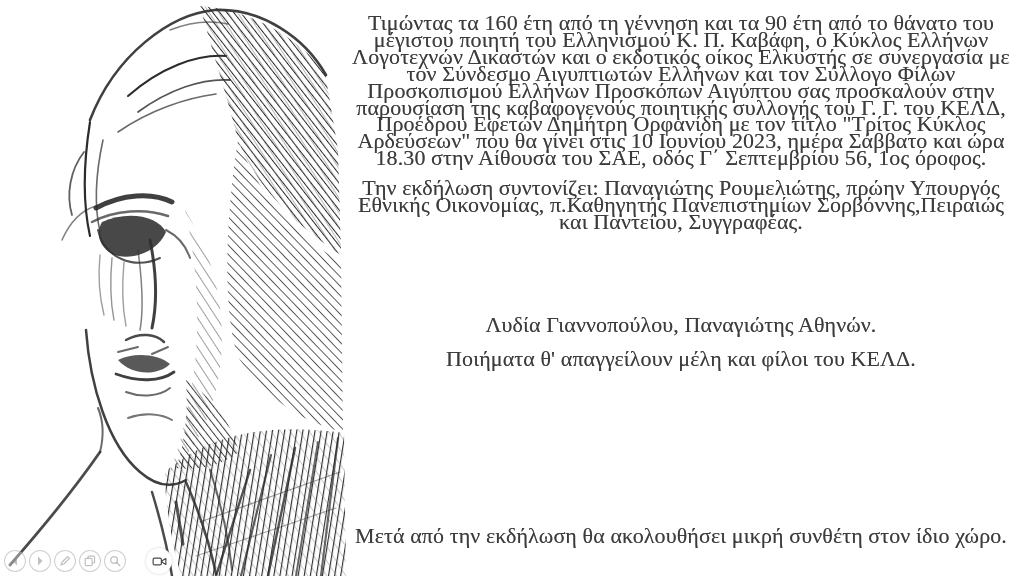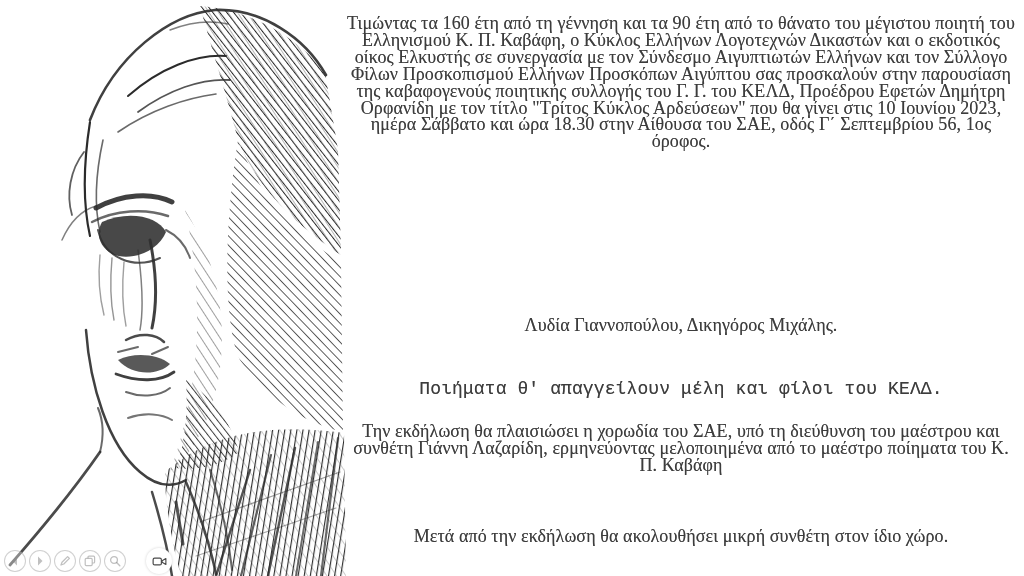"Τιμώντας τα 160 έτη από" .para { font-size: 18px -> 22px }
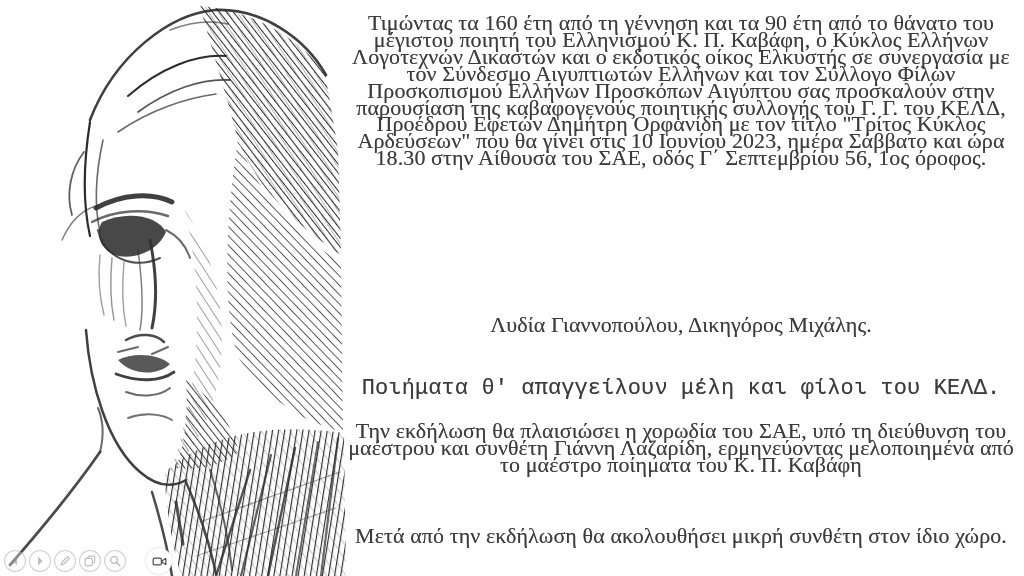"Την εκδήλωση συντονίζει: Παναγιώτης" p.para { html: none -> <p>Την εκδήλωση συντονίζει: Παναγιώτης Ρουμελιώτης, πρώην Υπουργός Εθνικής Οικονομίας, π.Καθηγητής Πανεπιστημίων Σορβόννης,Πειραιώς και Παντείου, Συγγραφέας.</p> }
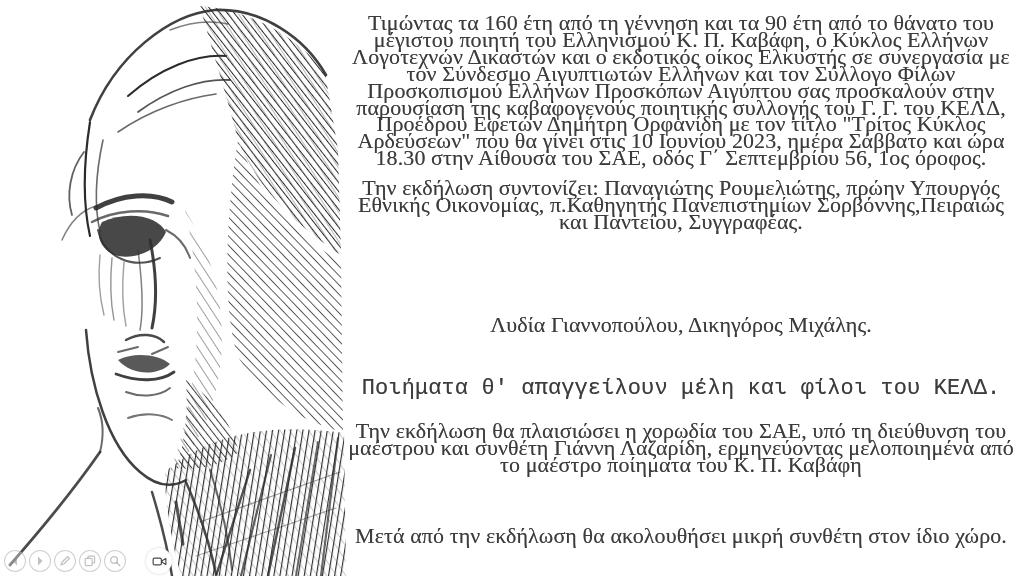"Λυδία Γιαννοπούλου, Δικηγόρος Μιχάλης." p.para { text: Δικηγόρος Μιχάλης -> Παναγιώτης Αθηνών }
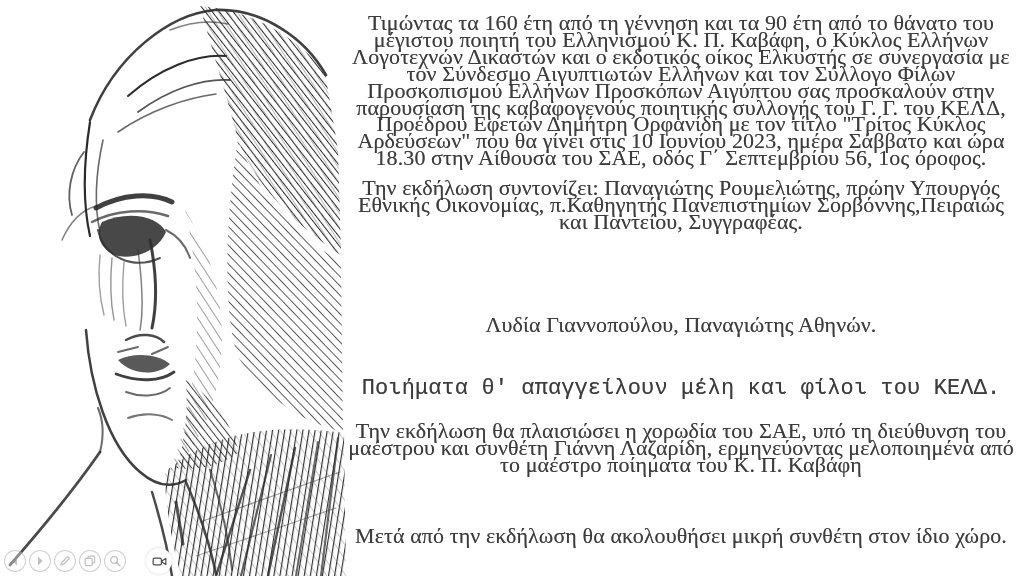"Ποιήματα θ' απαγγείλουν μέλη και" .p5 { font-family: Liberation Mono, monospace -> none; top: 381px -> 351px }
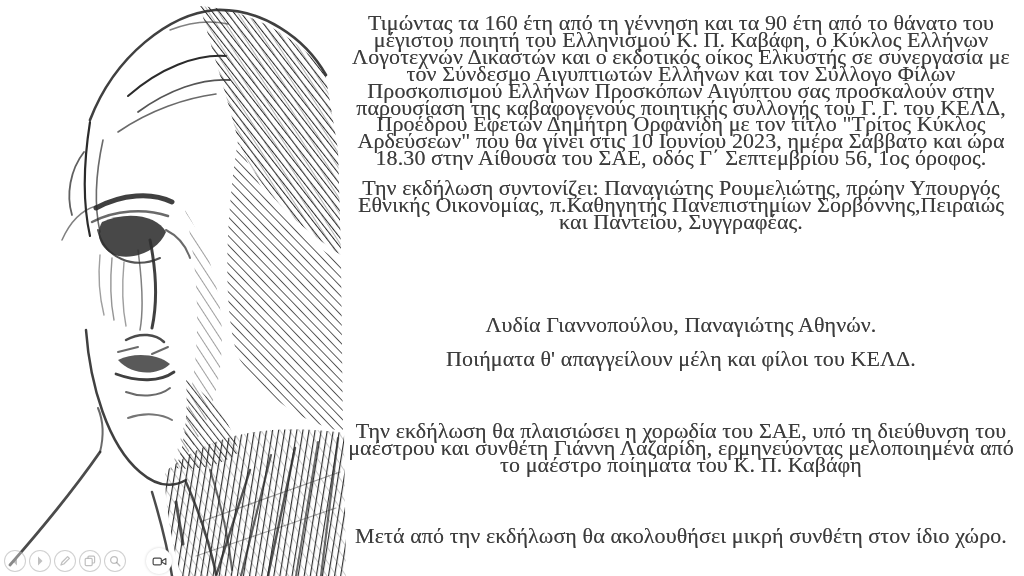"Την εκδήλωση θα πλαισιώσει η" p.para { html: <p>Την εκδήλωση θα πλαισιώσει η χορωδία του ΣΑΕ, υπό τη διεύθυνση του μαέστρου και συνθέτη Γιάννη Λαζαρίδη, ερμηνεύοντας μελοποιημένα από το μαέστρο ποίηματα του Κ. Π. Καβάφη</p> -> none }
